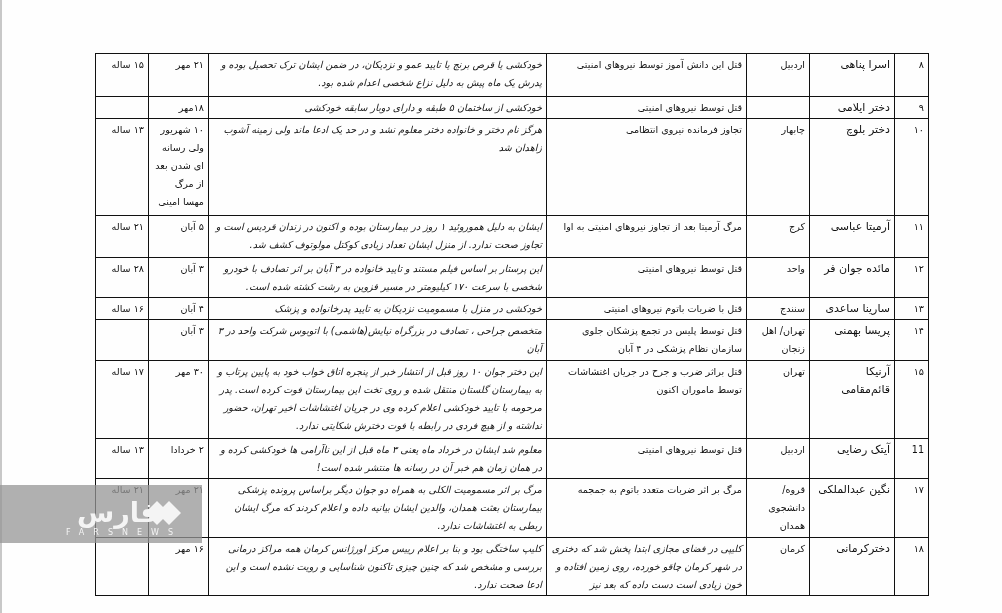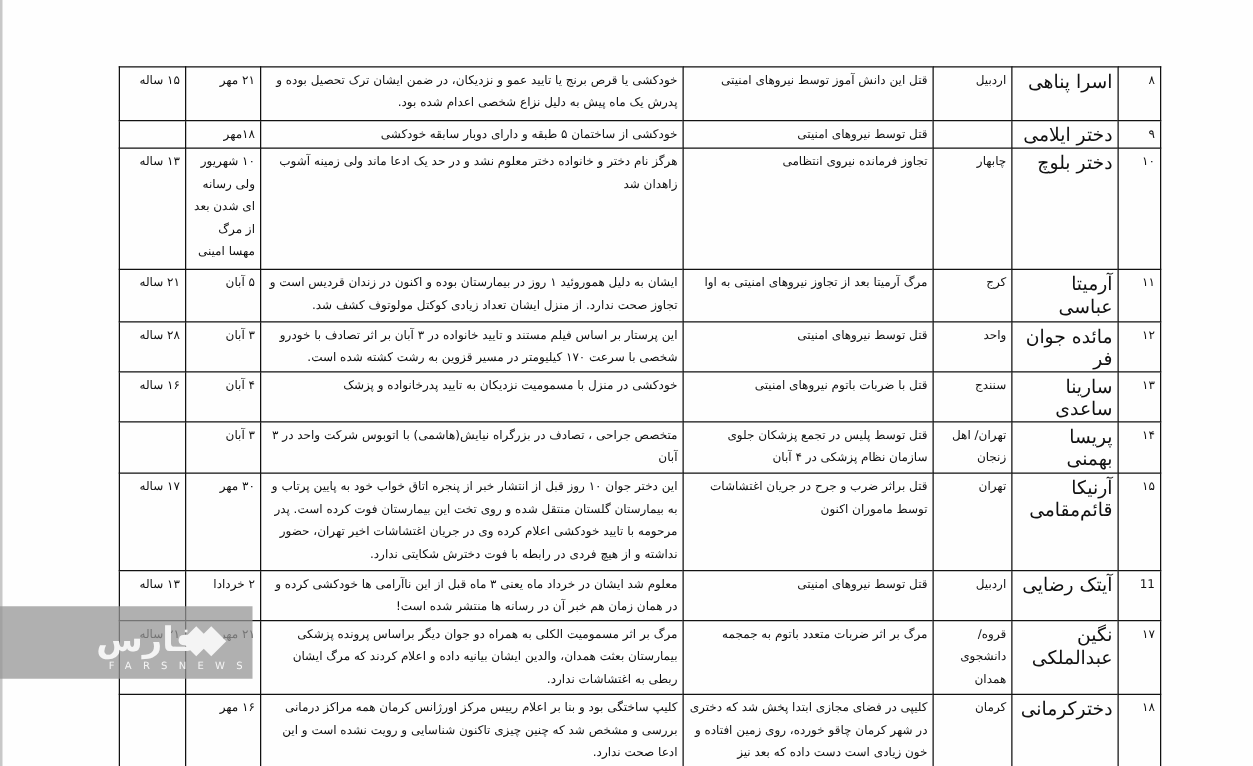"خودکشی یا قرص برنج یا" td.justify { font-style: none -> italic }
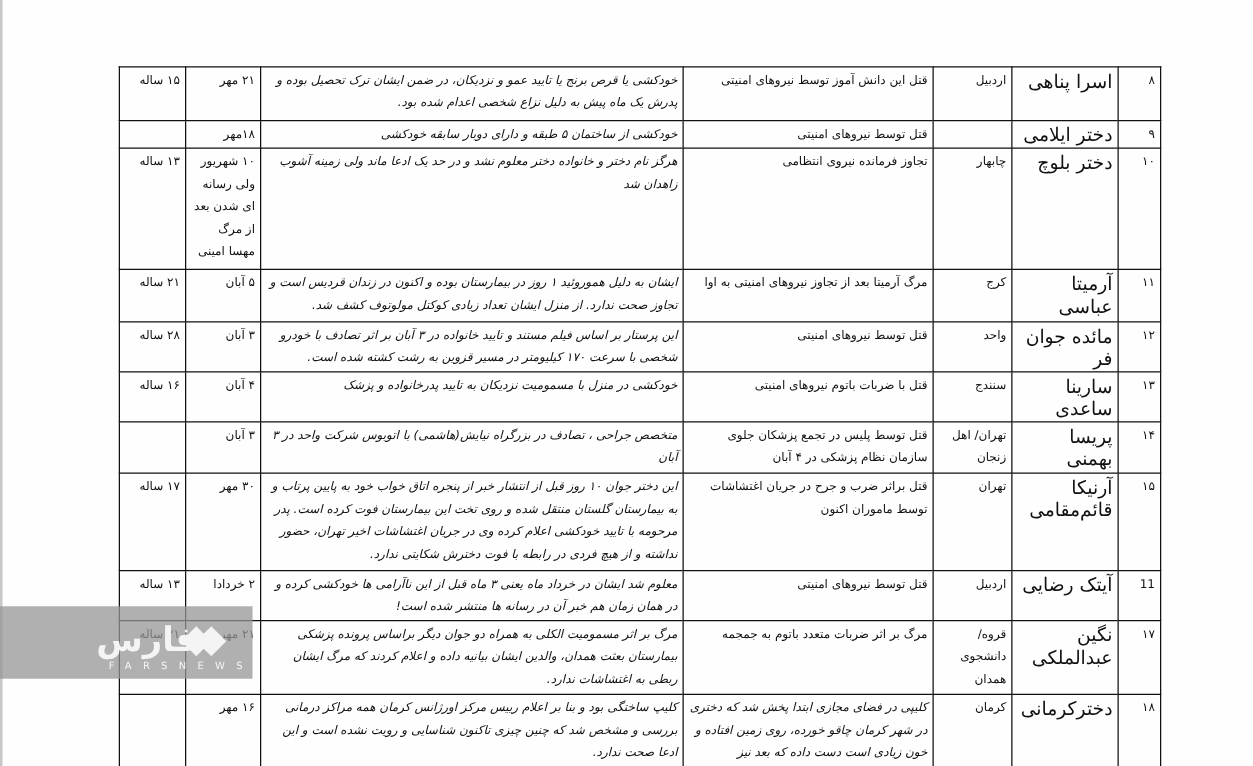"اسرا پناهی" td.name { font-size: 15px -> 11px }
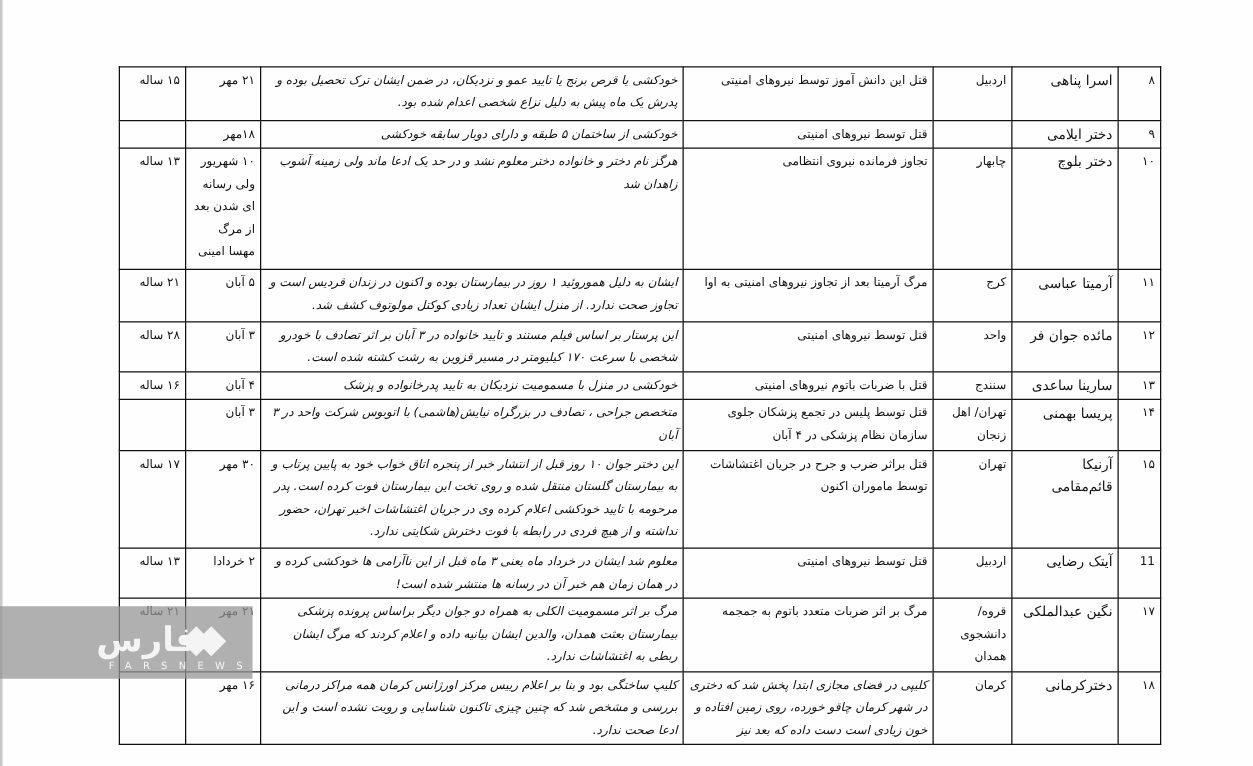"FARSNEWS" .wm-sub { left: 87px -> 66px }
